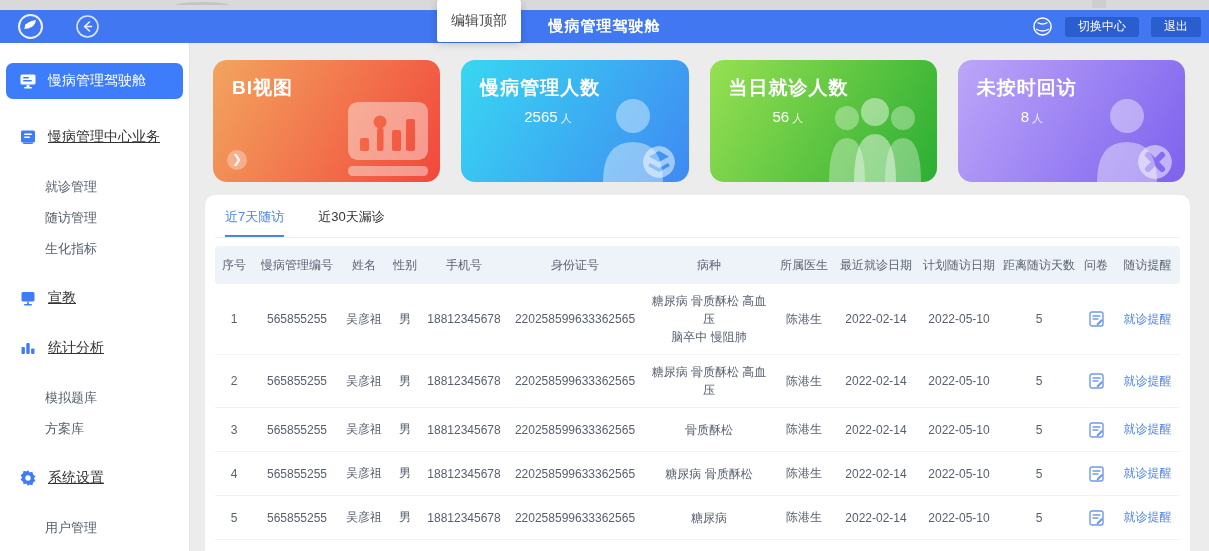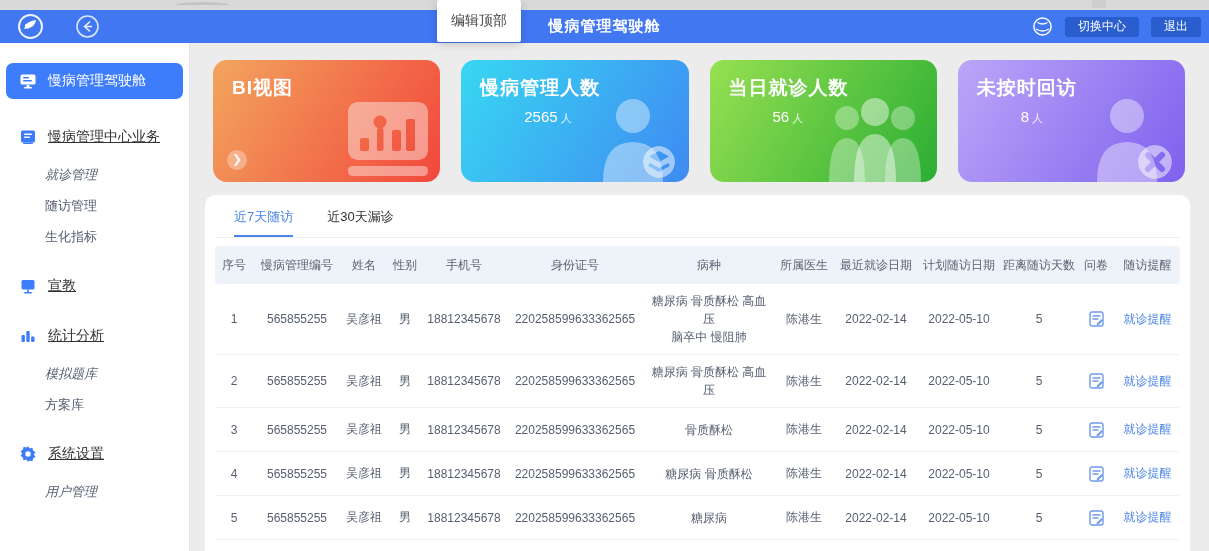"就诊管理" .mt14 { font-style: italic -> none; margin-top: 15px -> 27px }
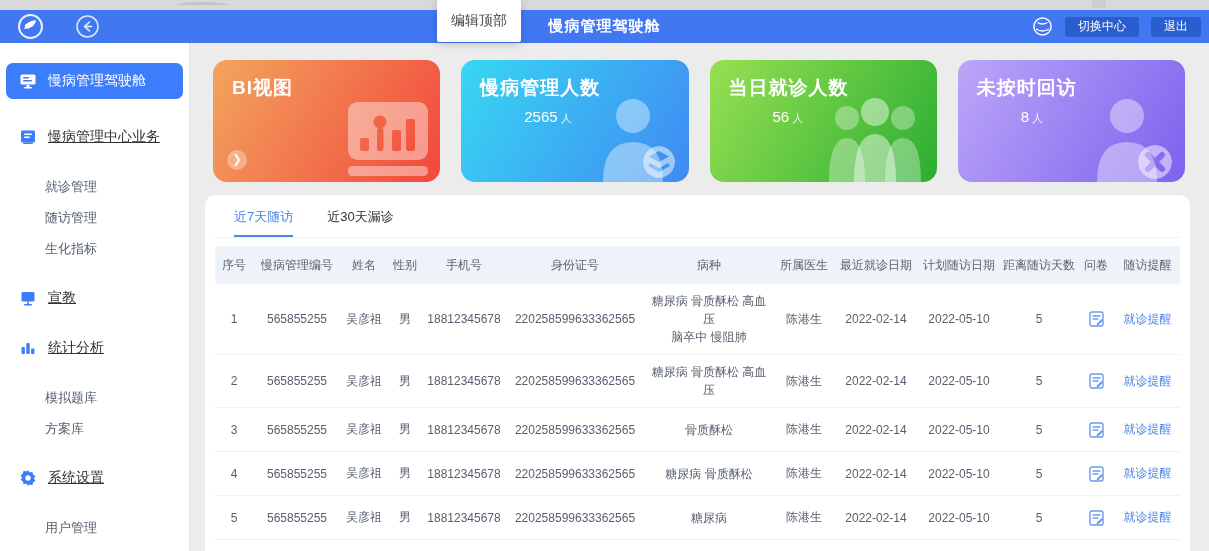"近7天随访" .tab.active { margin-left: 9px -> none }
